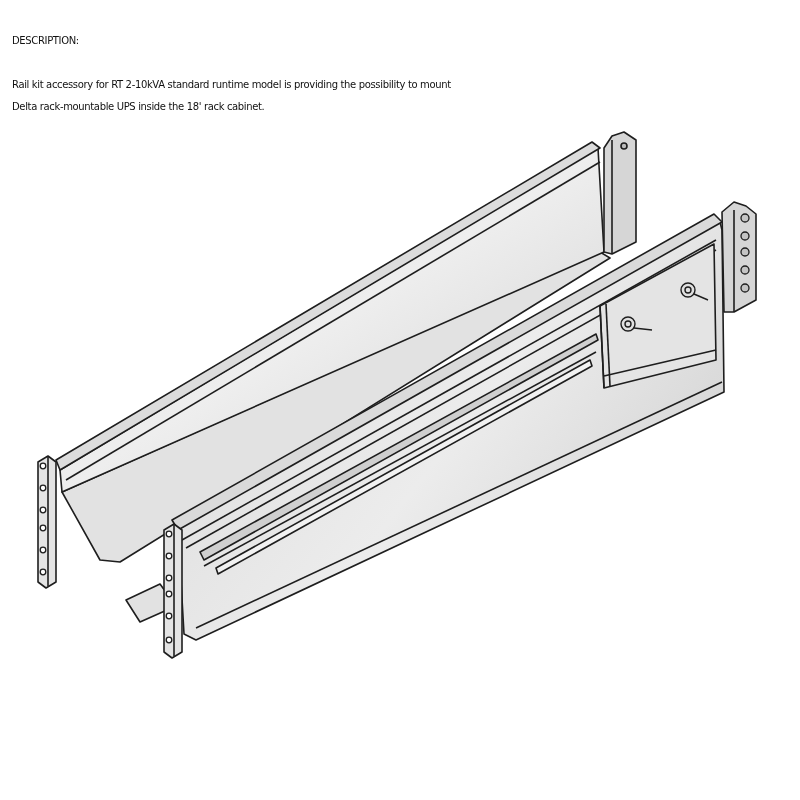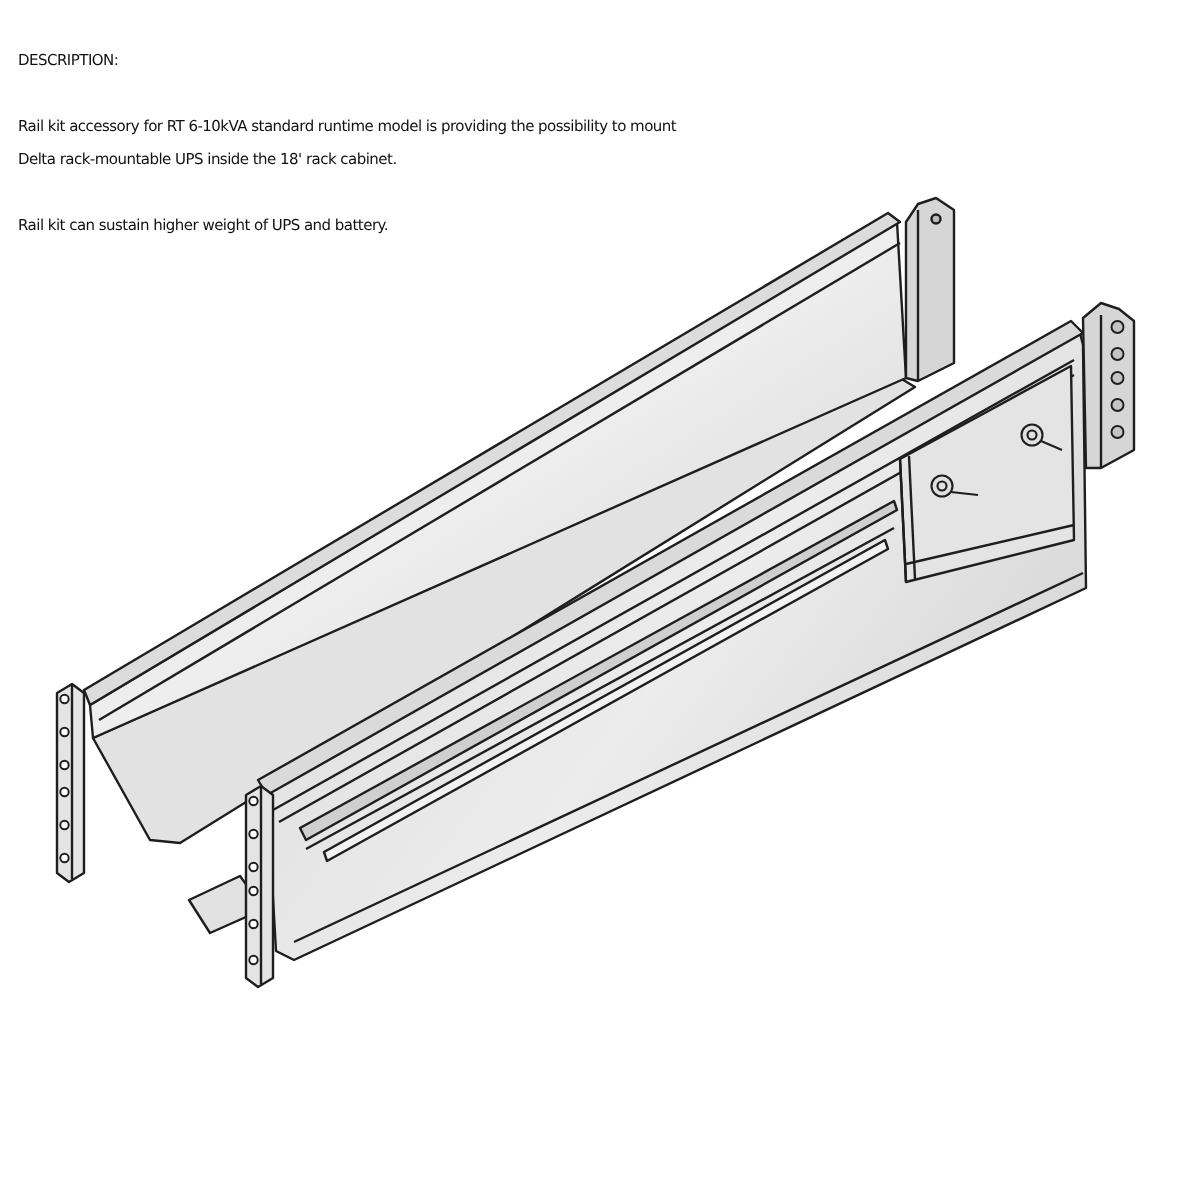"Rail kit accessory for RT" p { text: 6-10kVA -> 2-10kVA }
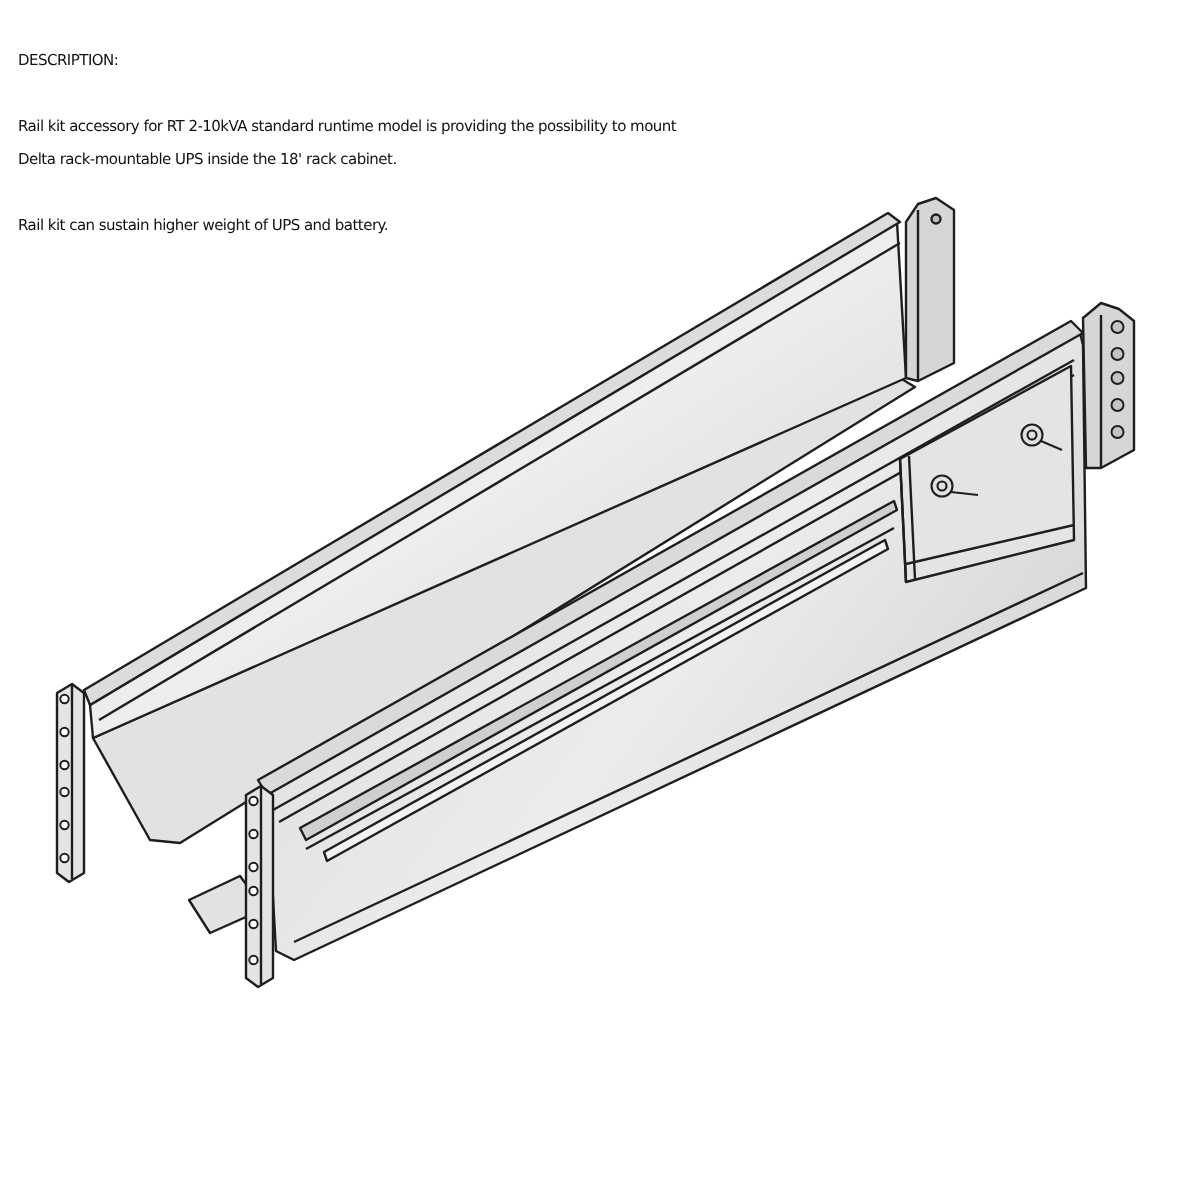"Rail kit can sustain higher" p { html: <p>Rail kit can sustain higher weight of UPS and battery.</p> -> none }
